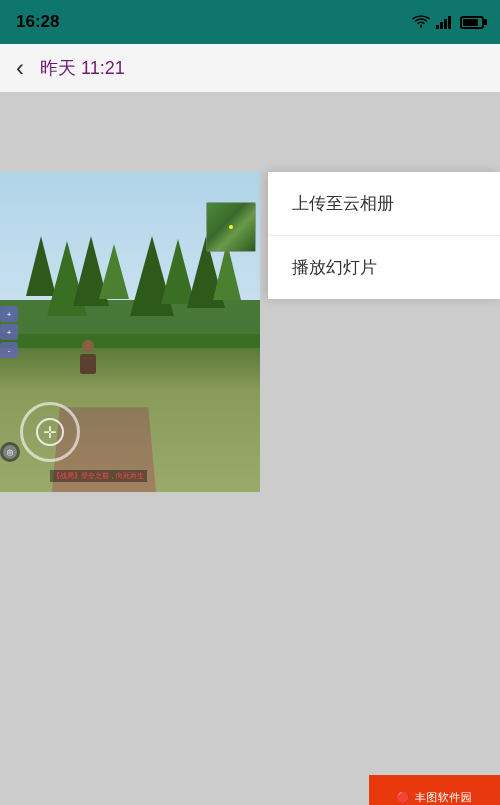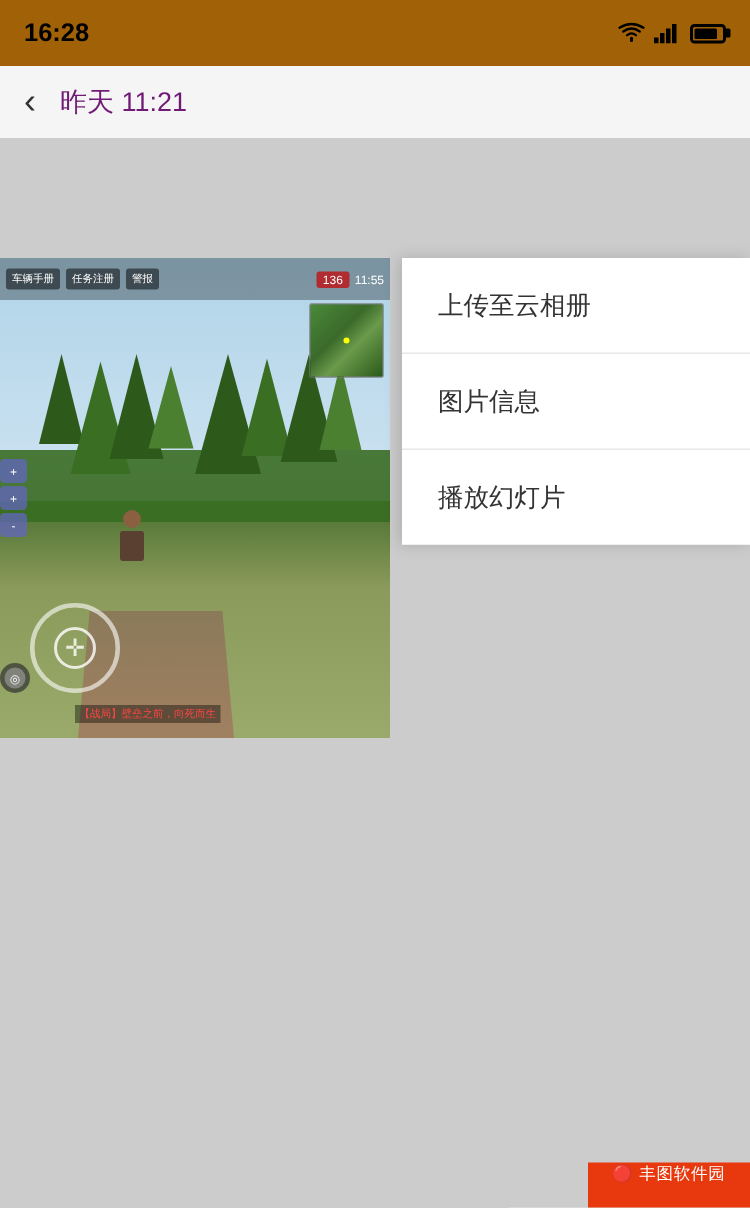"16:28" .status-bar { background: #a16207 -> #0f766e }
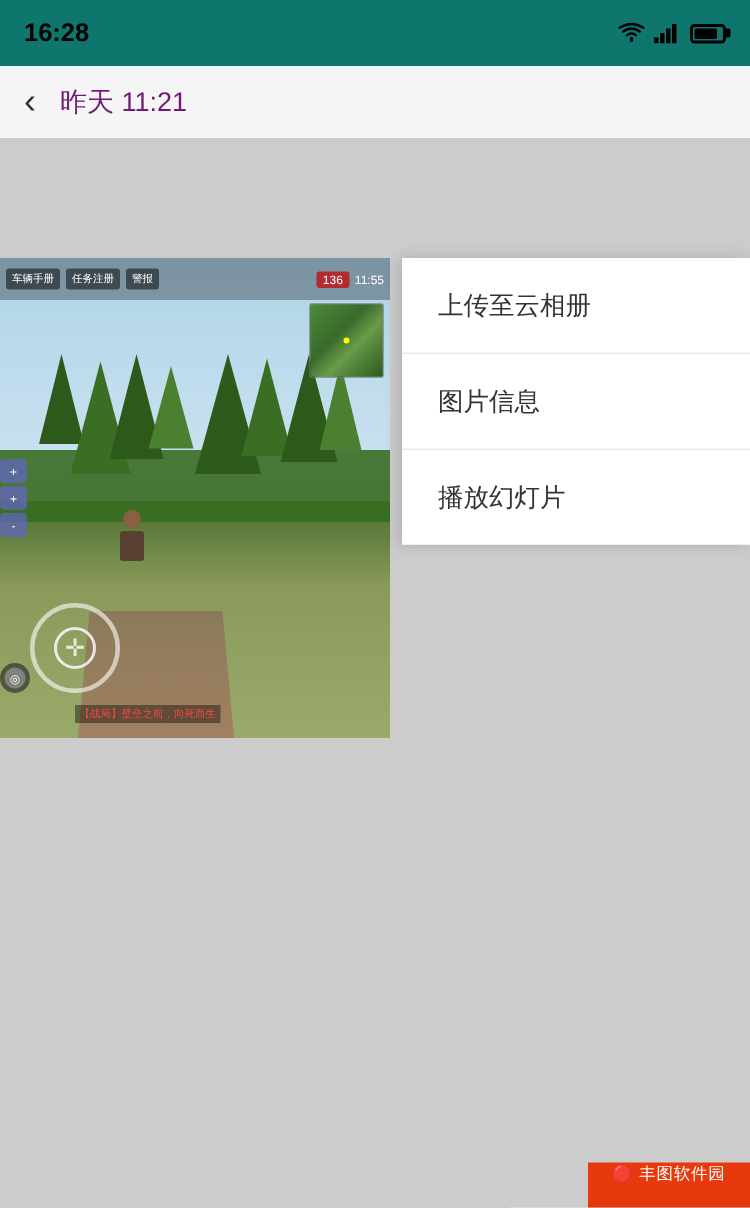"136" div.game-ui { html: <div> <div> <div>车辆手册</div> <div>任务注册</div> <div>警报</div> </div> <div> <div>136</div> <span>11:55</span> </div> </div> -> none }
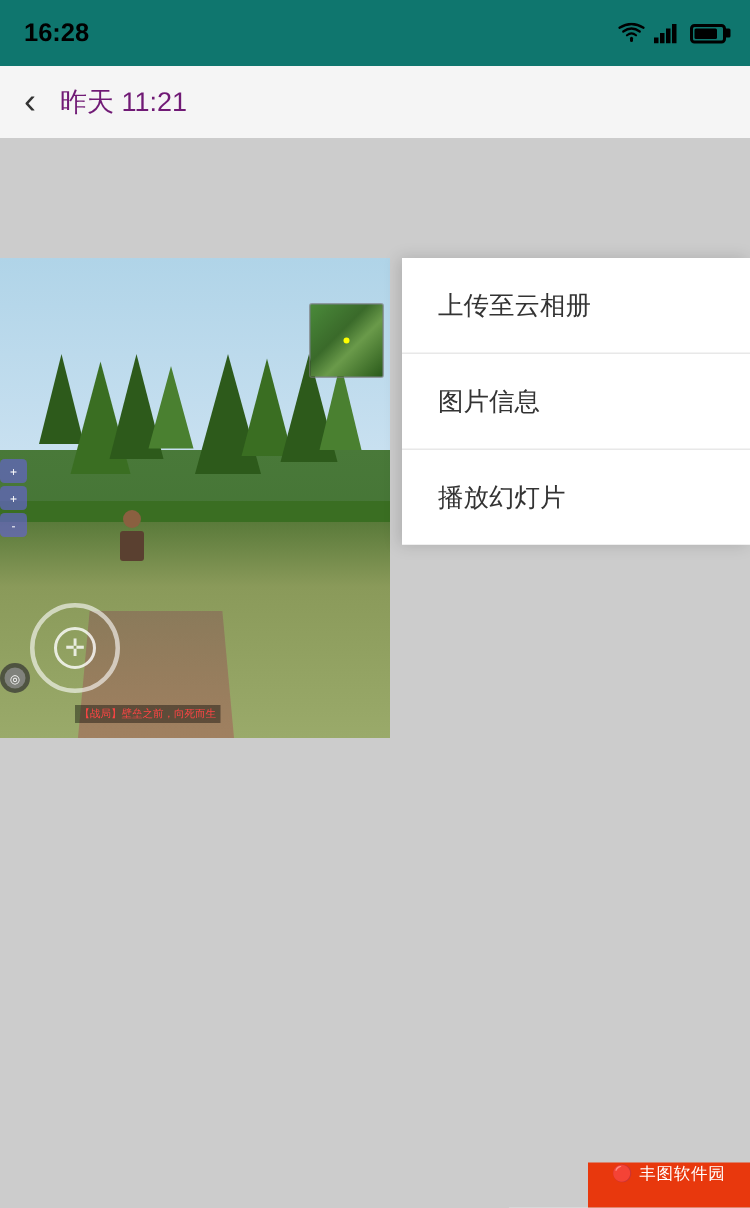"图片信息" div.context-menu-item { html: <div>图片信息</div> -> none }
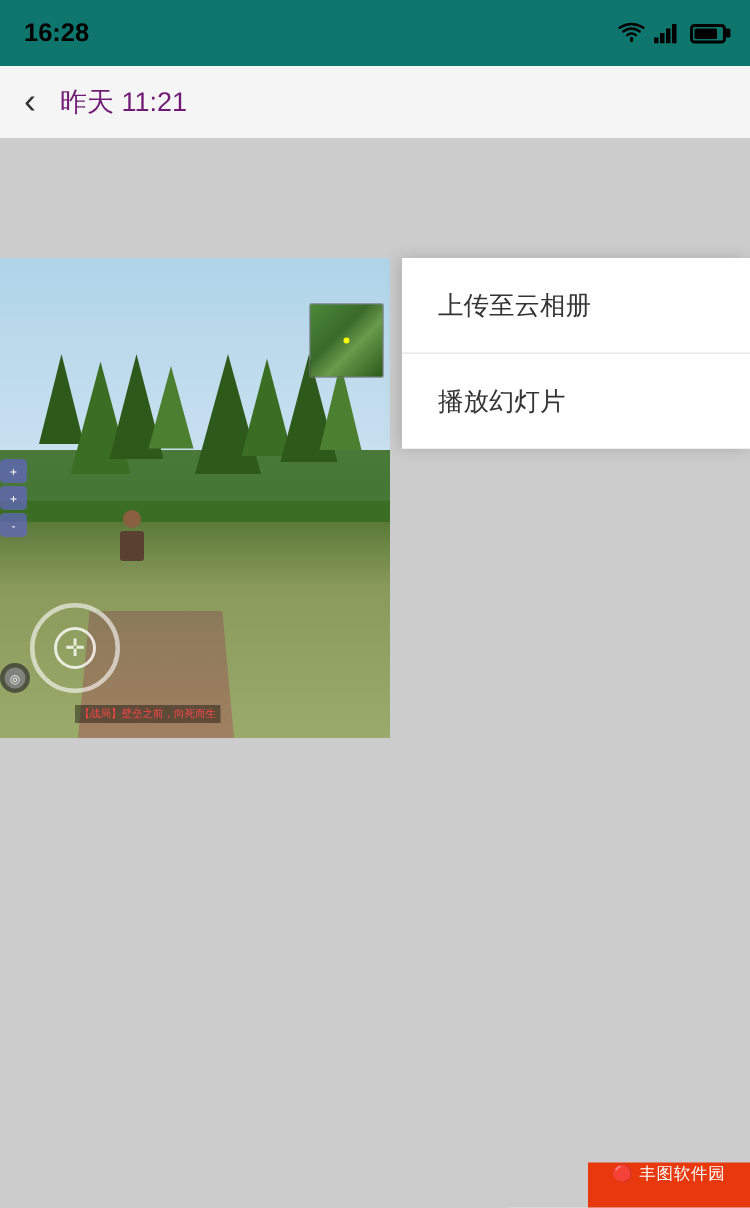"🔴 丰图软件园" .bottom-watermark { align-items: flex-start -> flex-end; width: 108px -> 131px }
